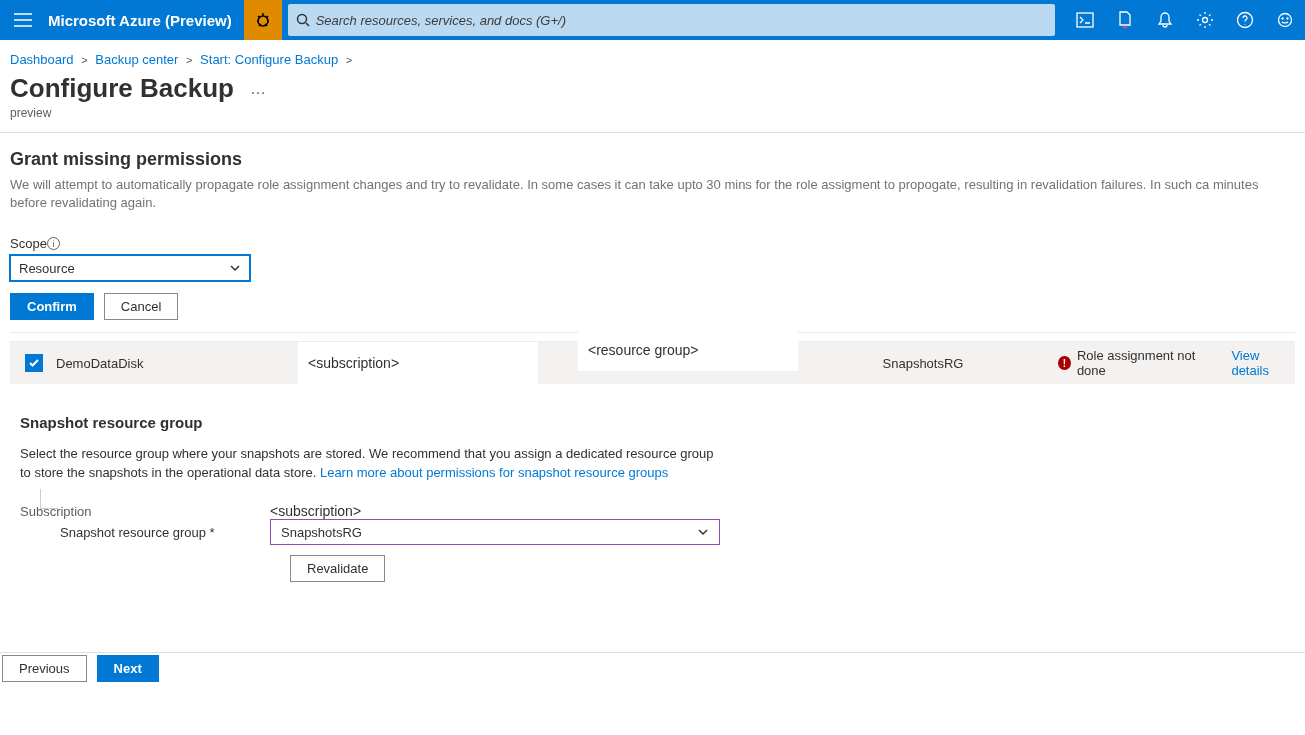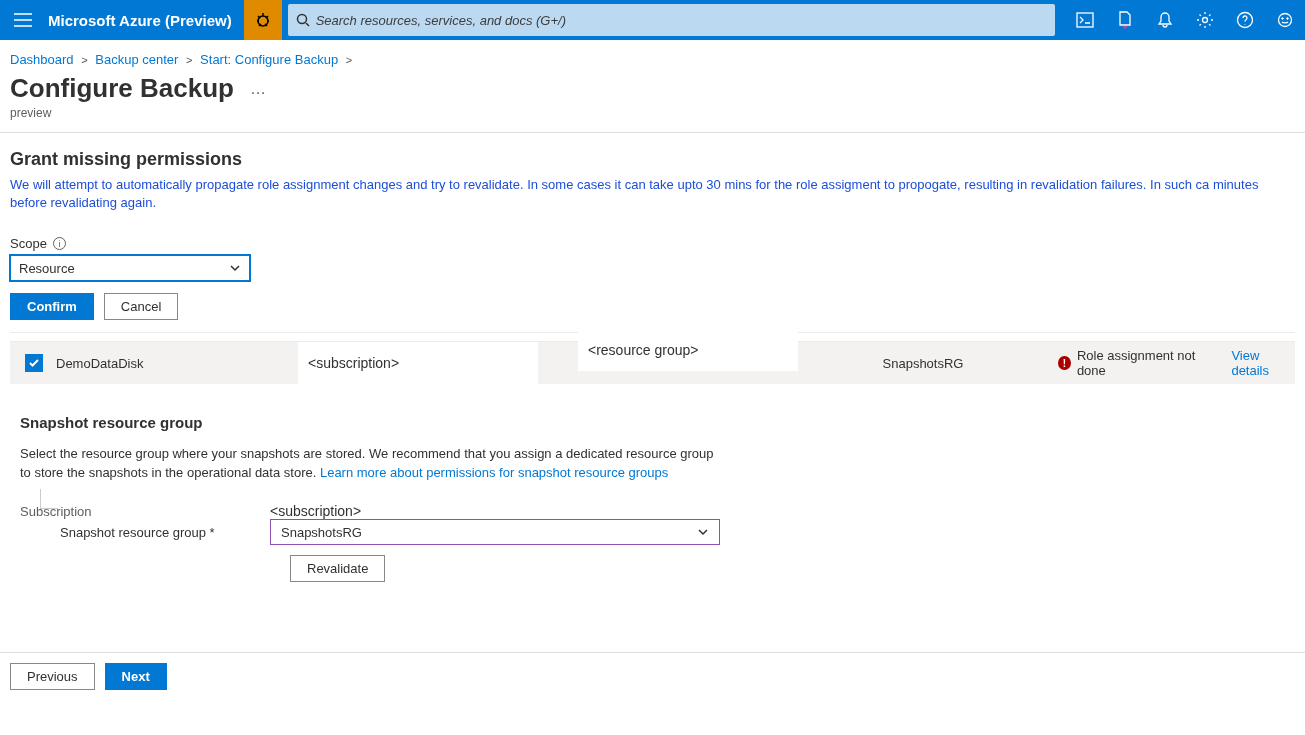"We will attempt to automatically" .sec-desc { color: #1d4ed8 -> #737373 }
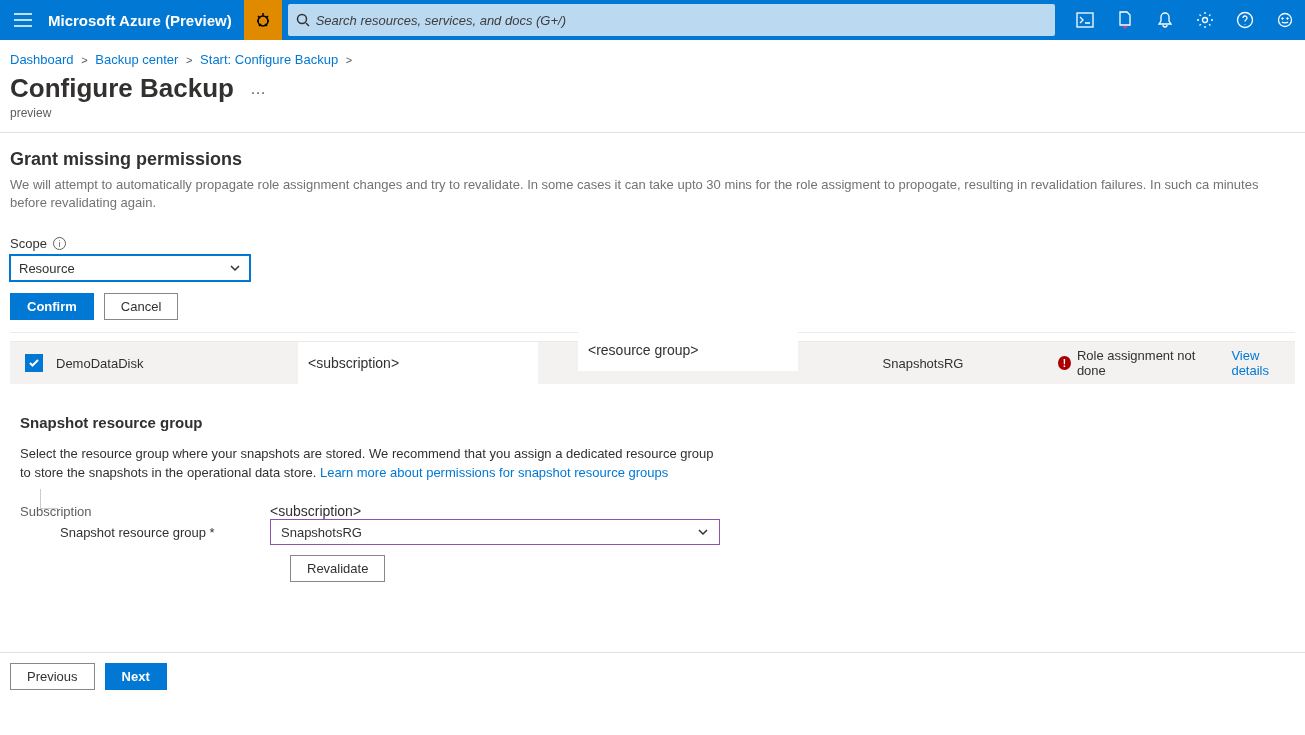"Scope" .scope-label { gap: 6px -> 0 }
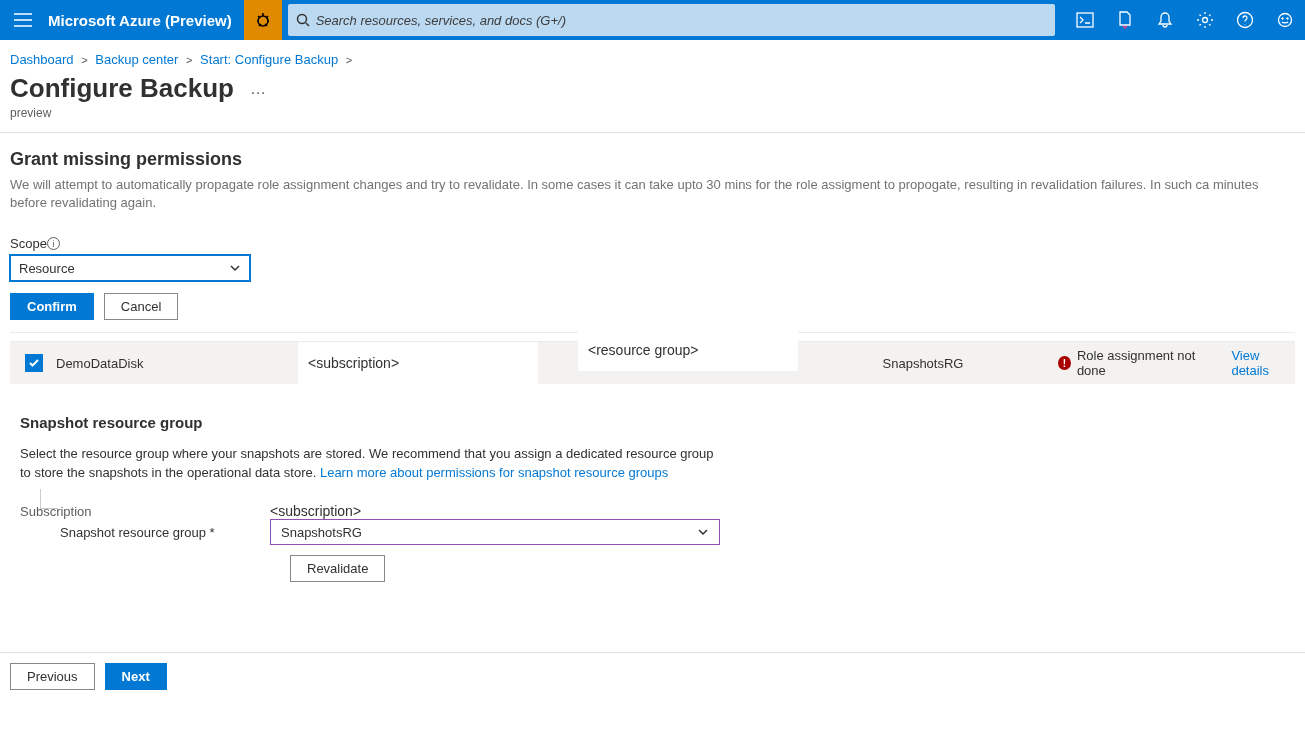"Previous" .footer { padding: 10px -> 2px }
